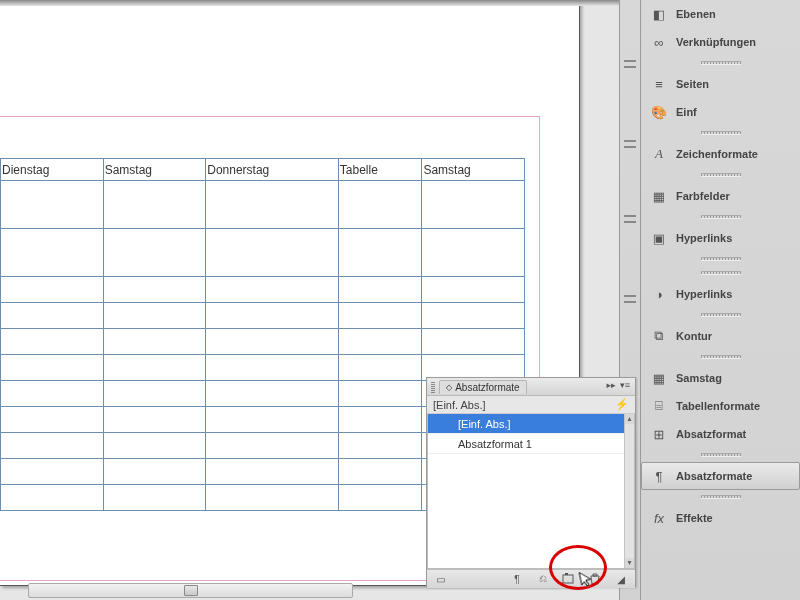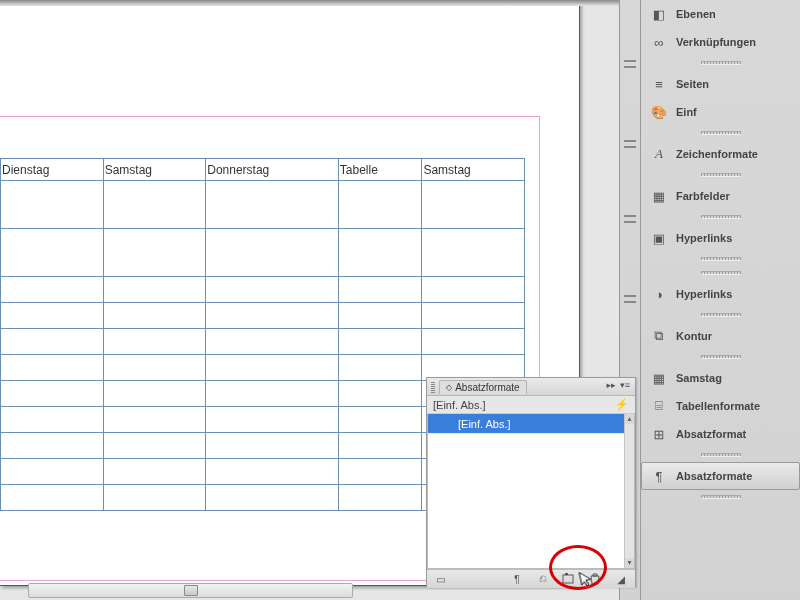"Absatzformat 1" div.flt-row { html: none -> <div>Absatzformat 1</div> }
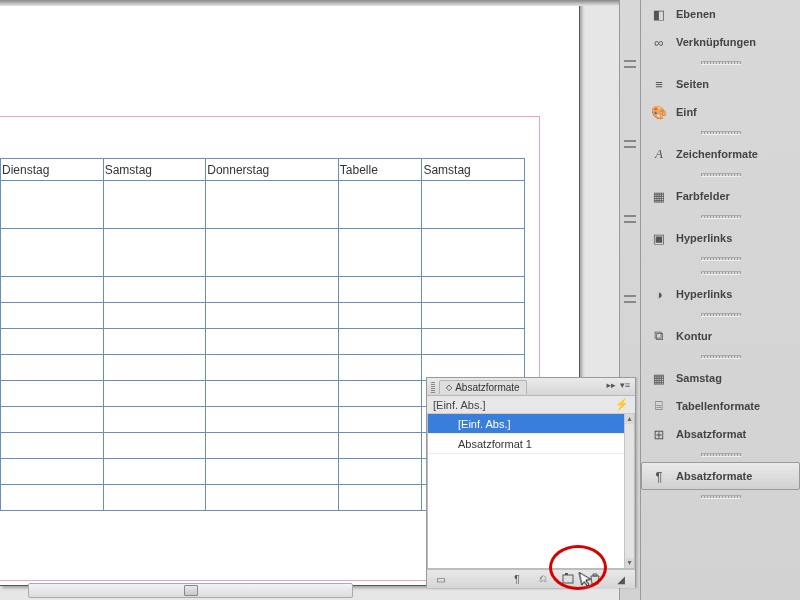"fx" div.panel-item { html: none -> <div> <span> <i>fx</i> </span> <span>Effekte</span> </div> }
